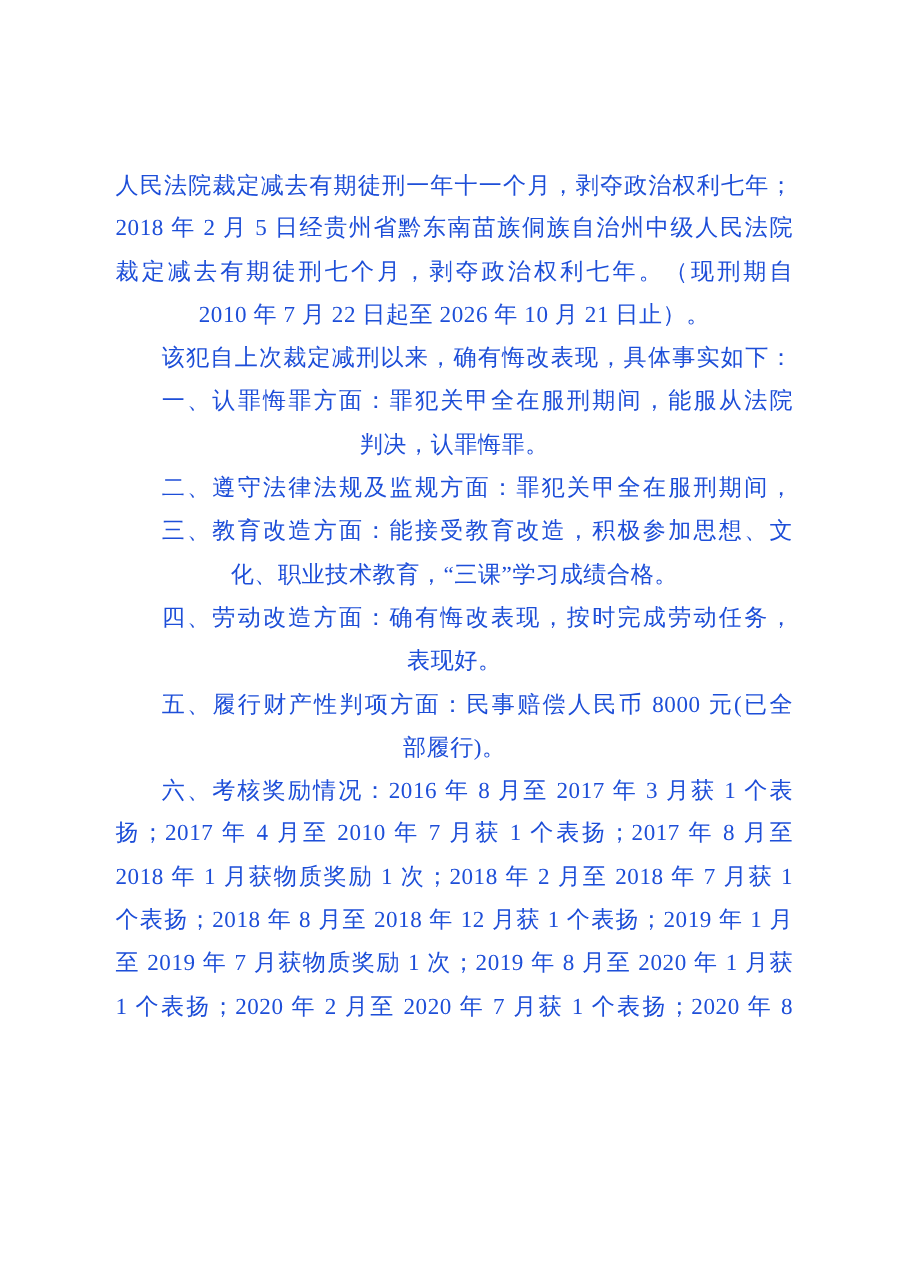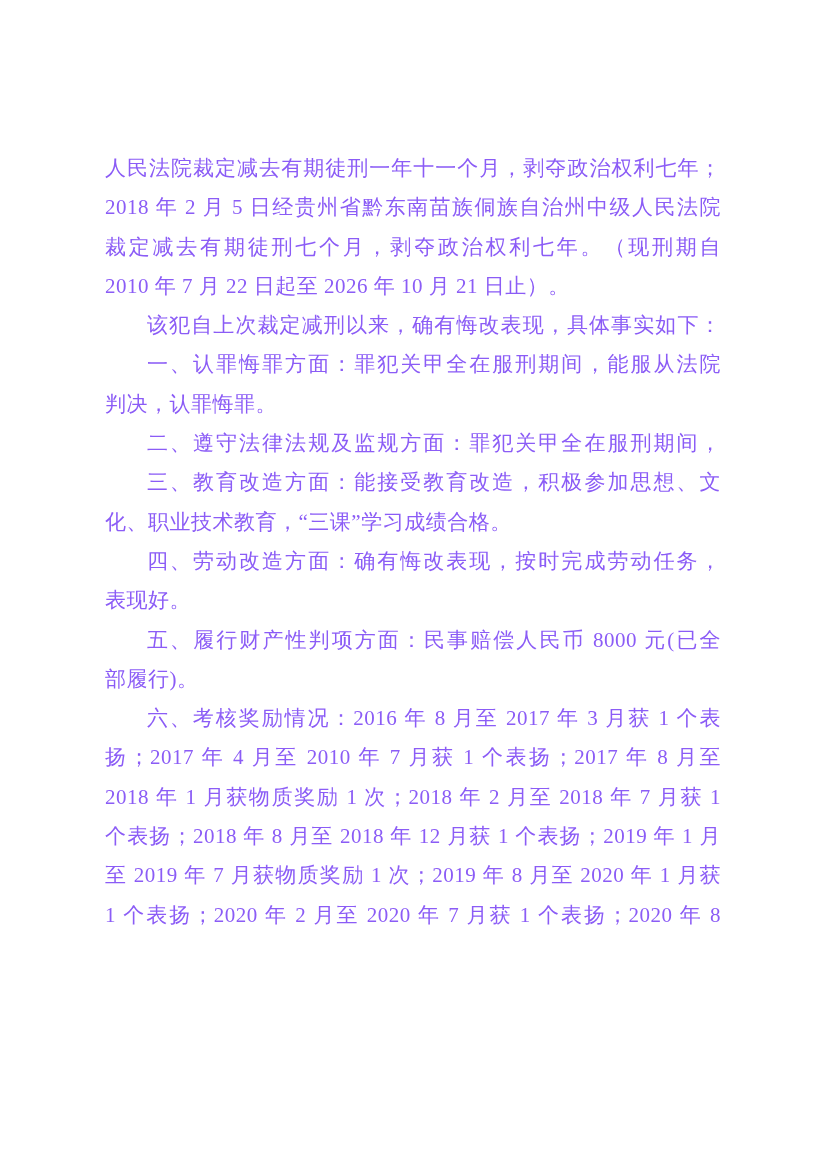"人民法院裁定减去有期徒刑一年十一个月，剥夺政治权利七年；" .text-block { color: #8b5cf6 -> #1d4ed8 }
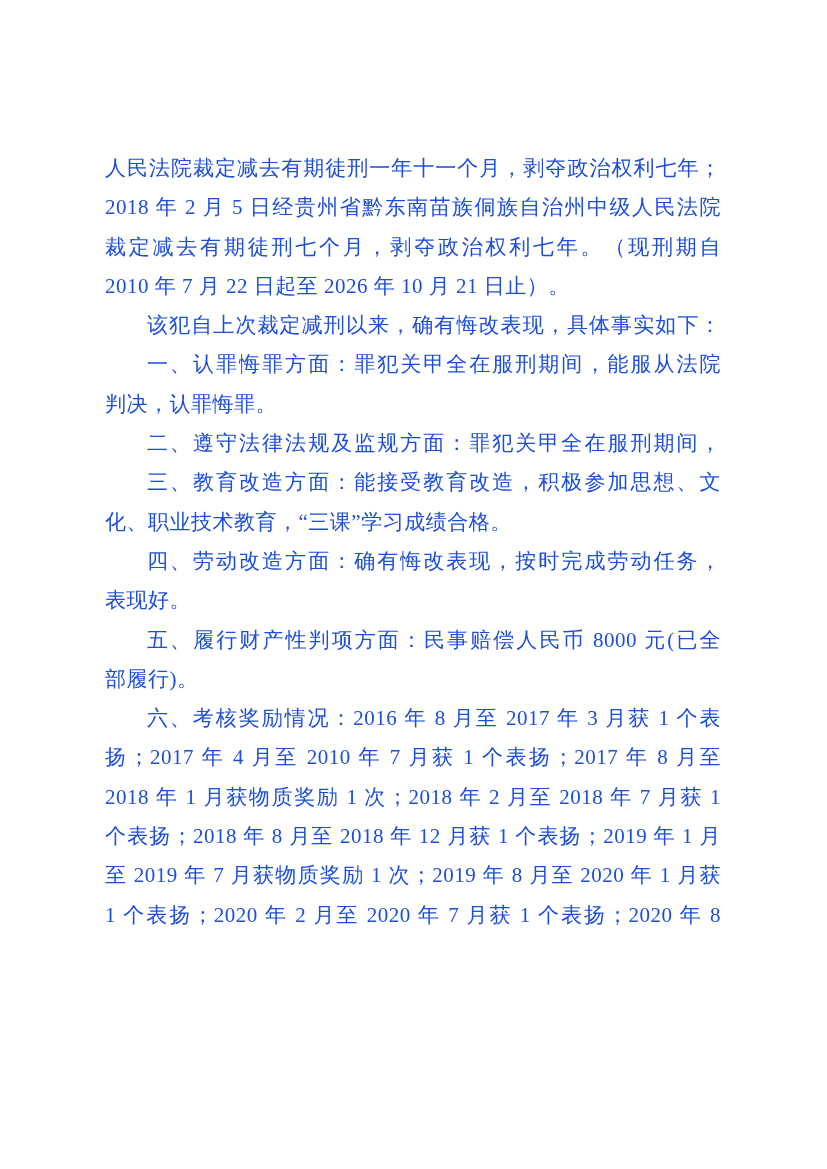"2010 年 7 月 22" .ln { text-align: left -> center }
